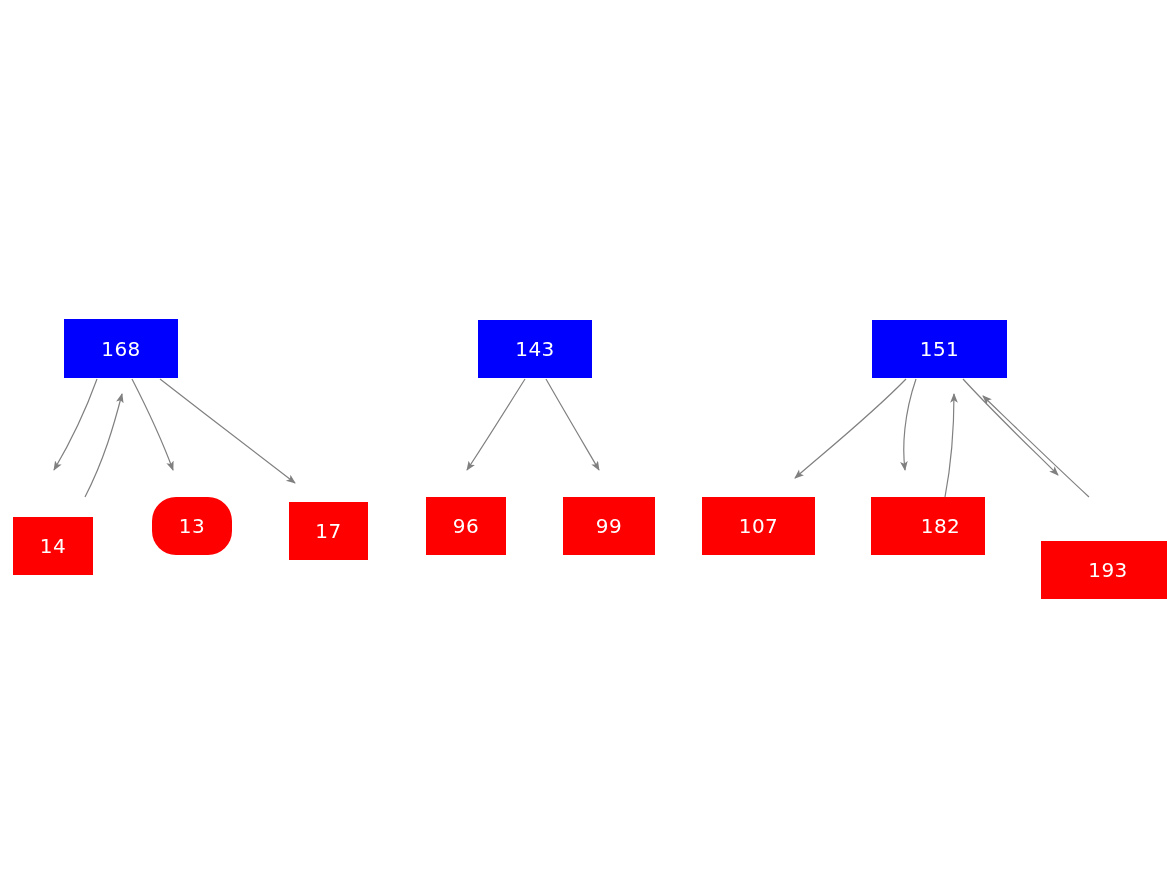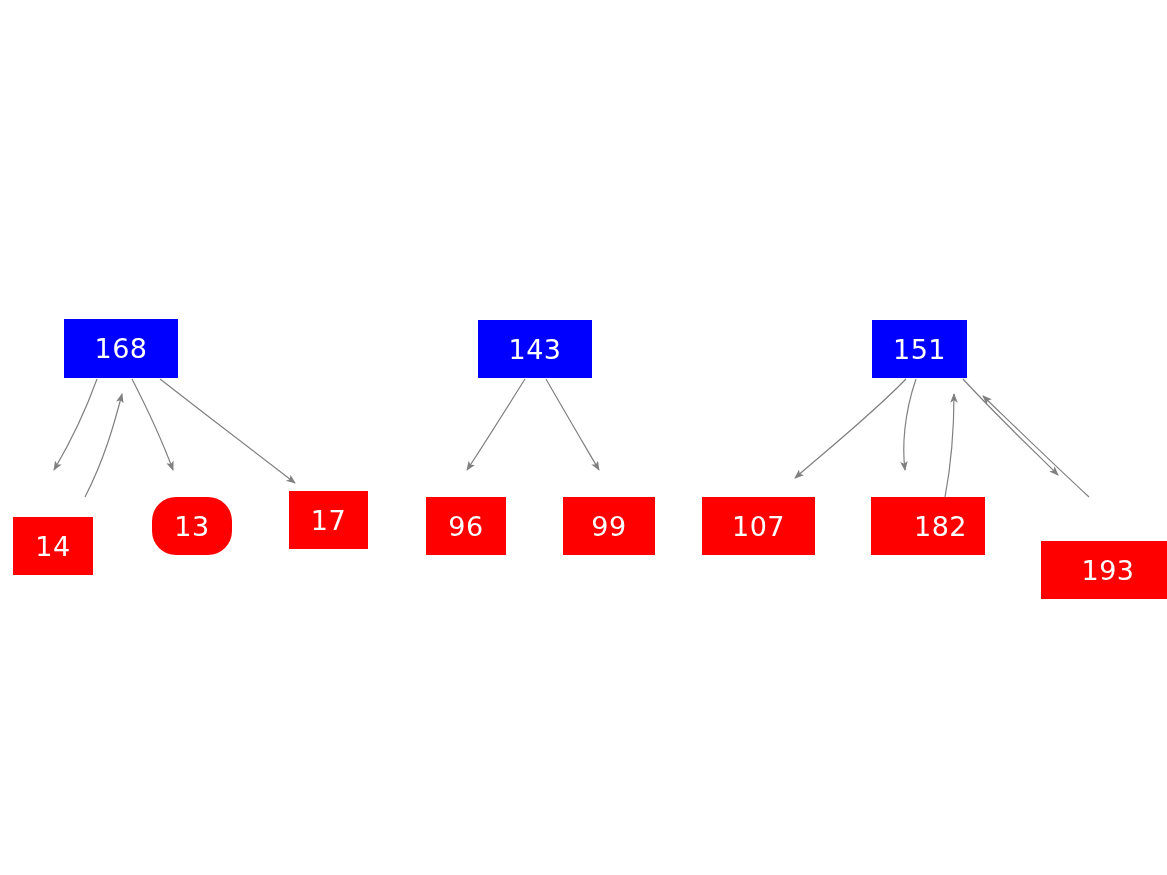"168" .node { font-size: 27px -> 20px }
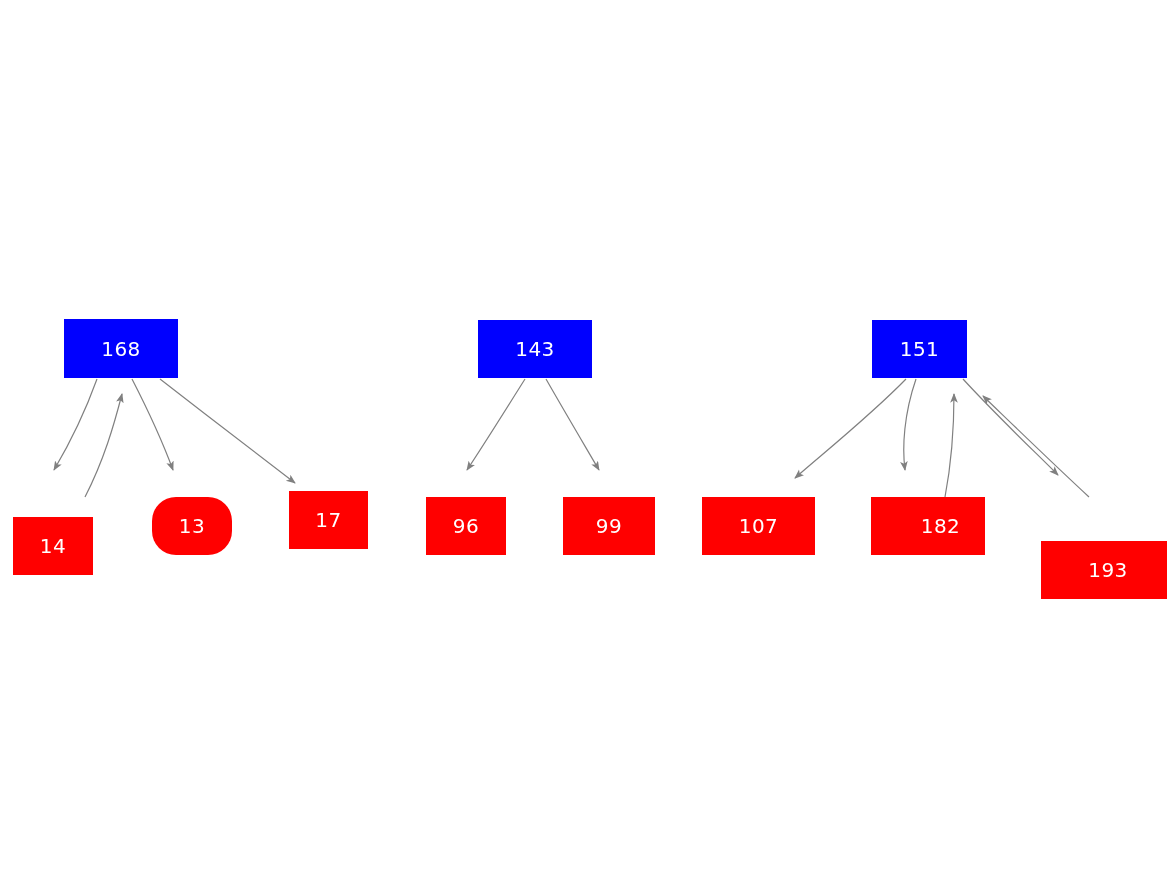"151" div.node { width: 95px -> 135px }
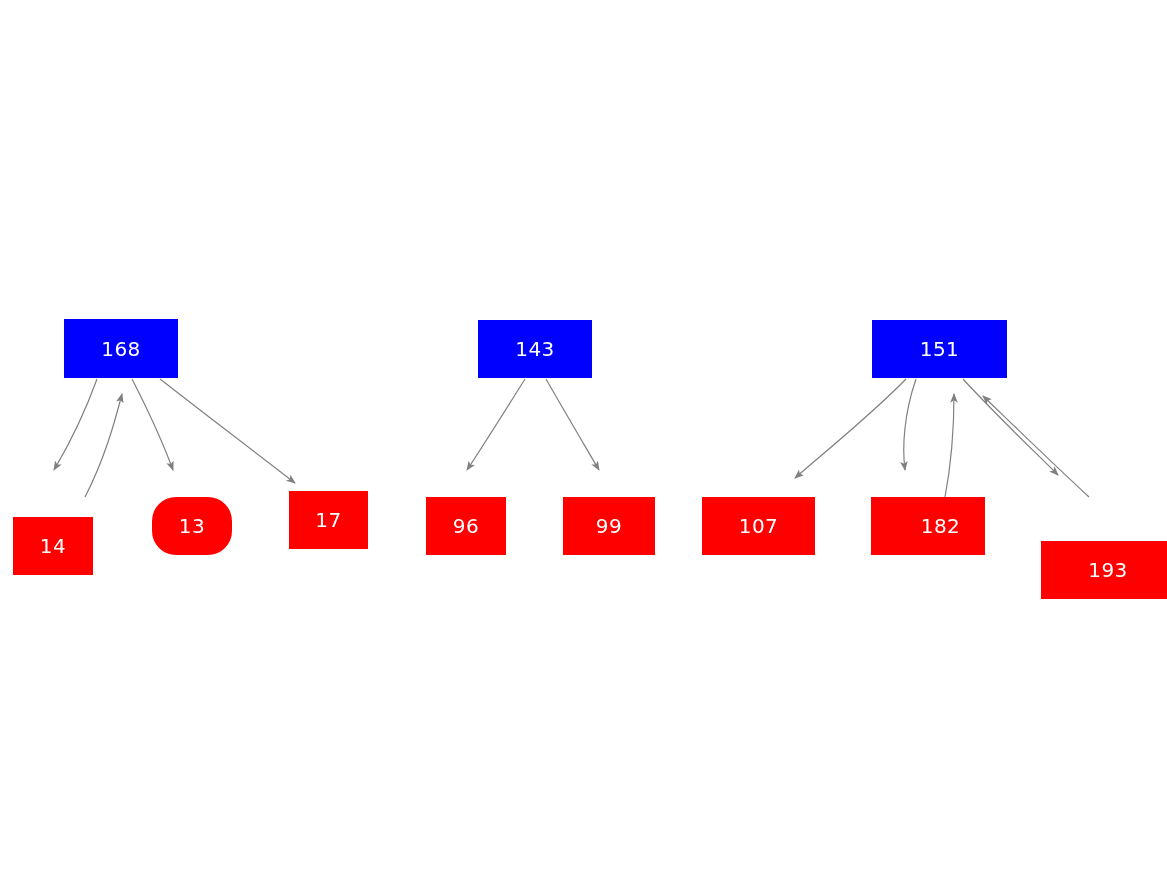"17" div.node { top: 491px -> 502px }
